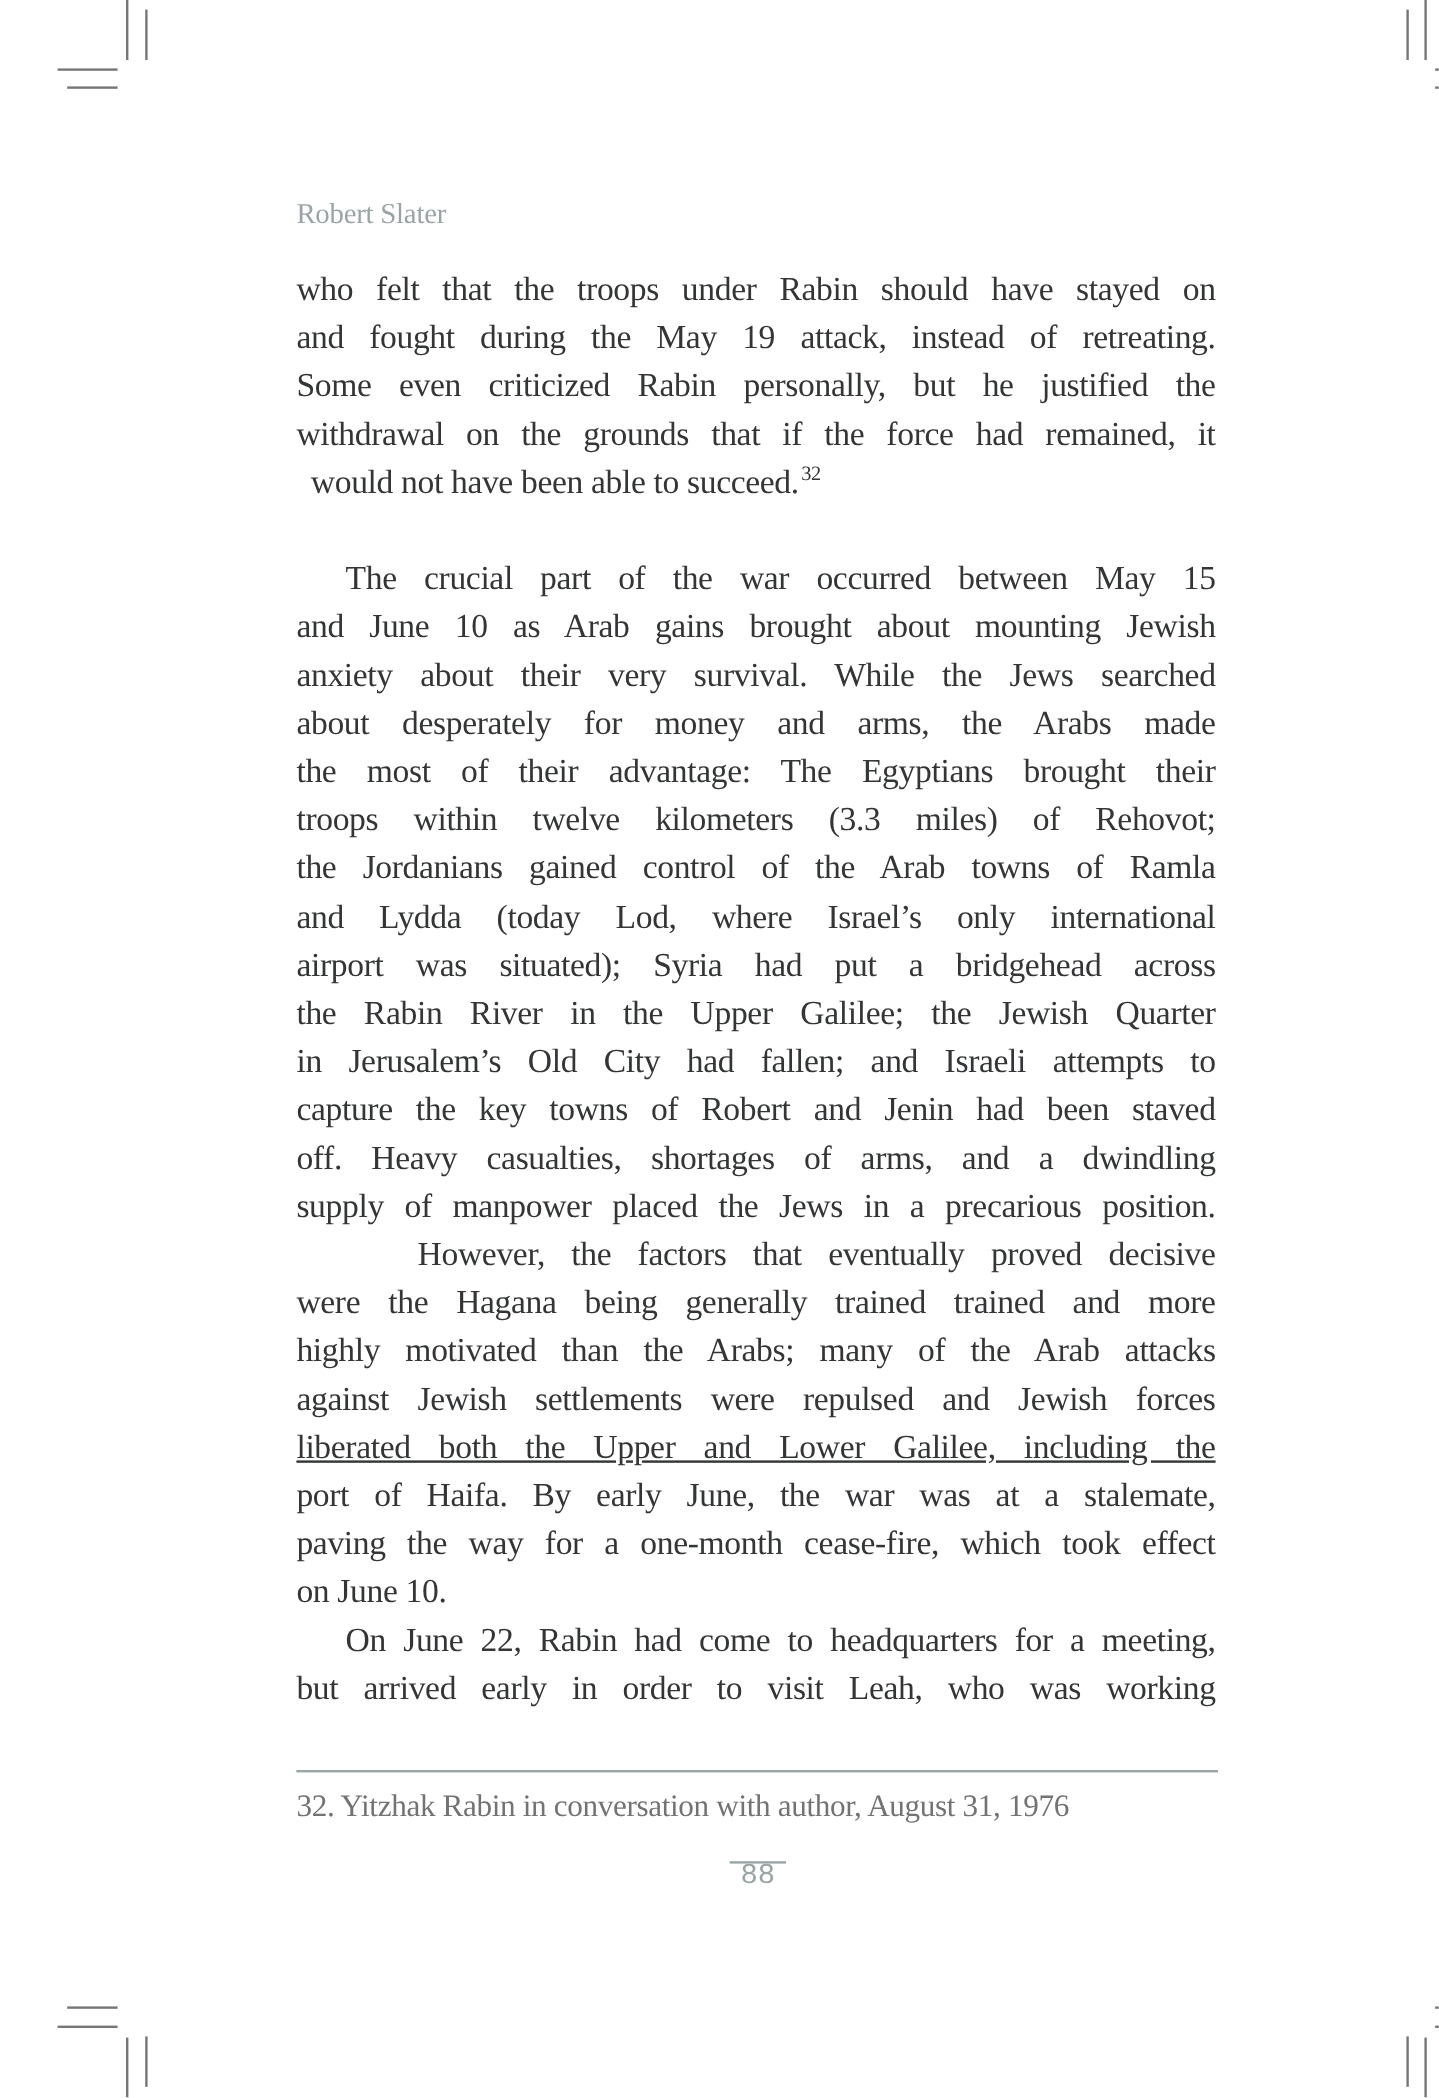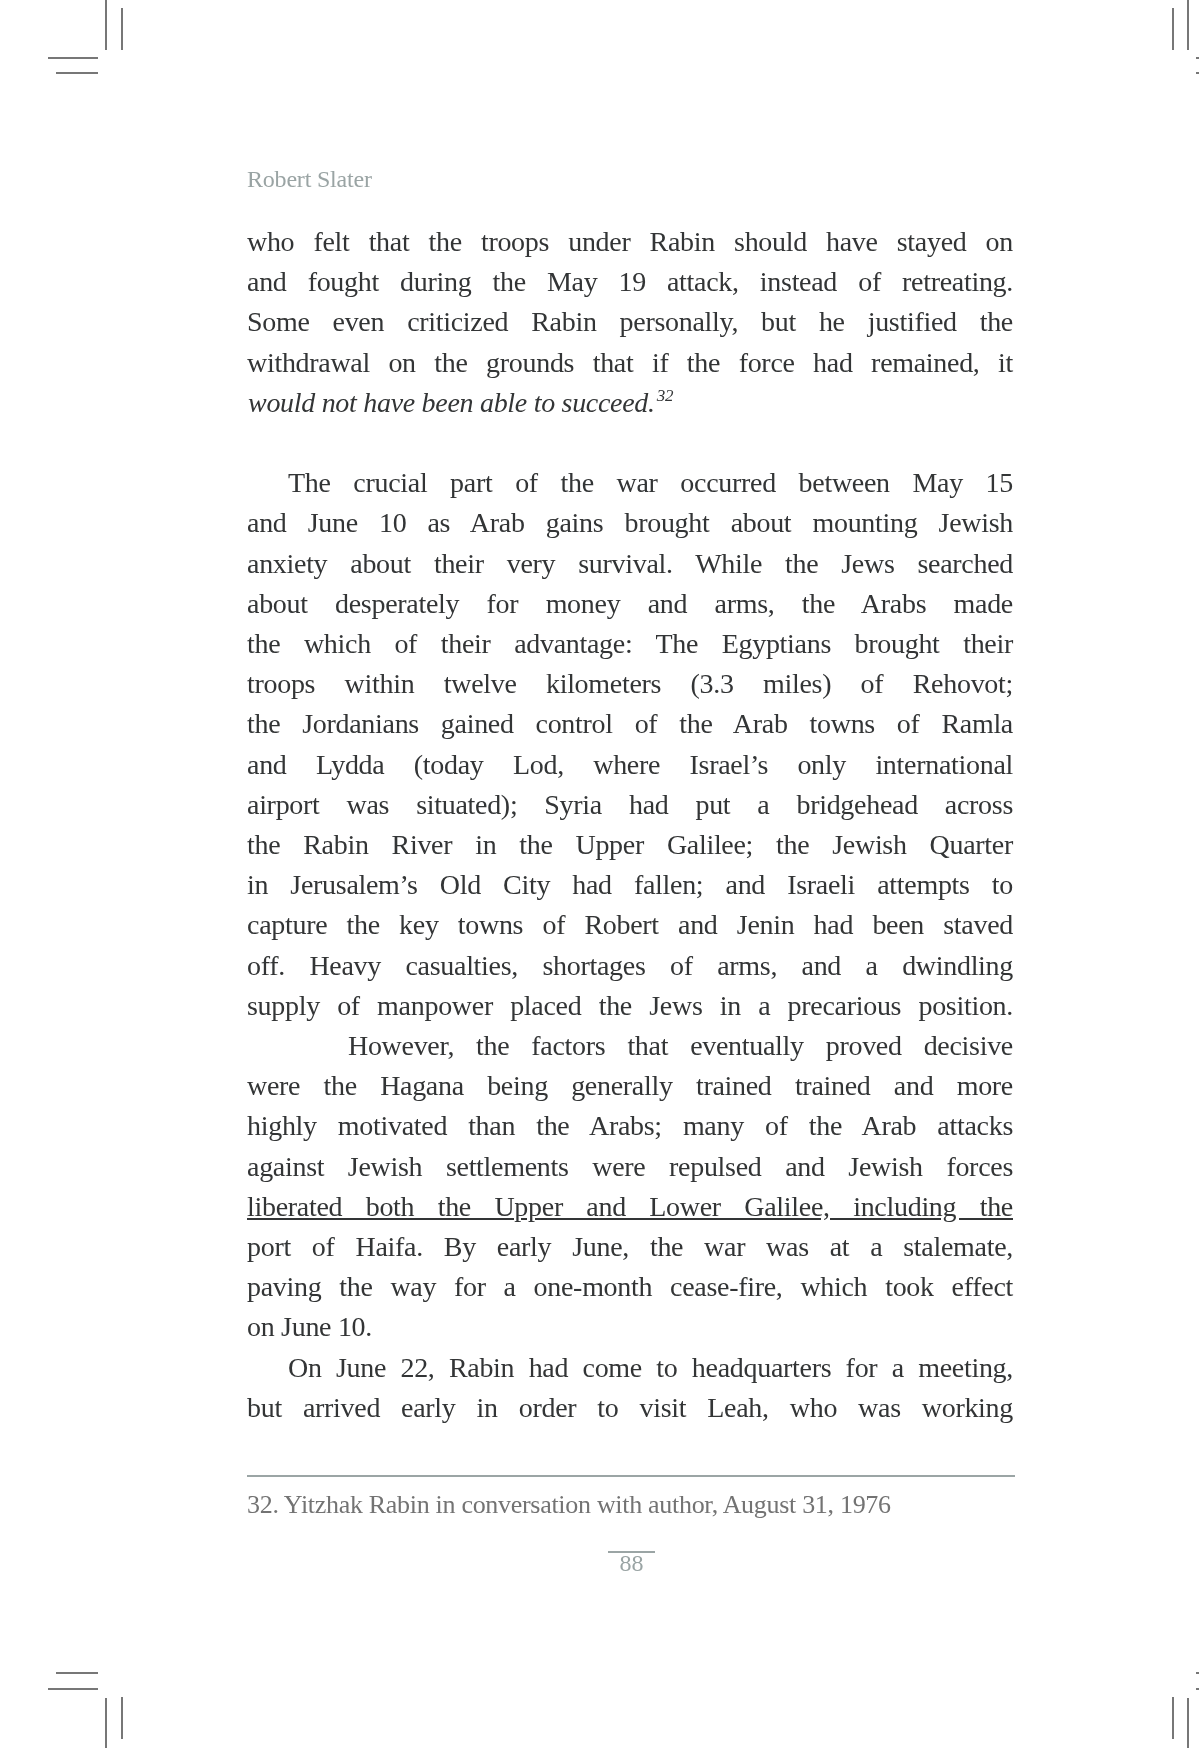"would not have been able" div.line { font-style: italic -> none; left: 1px -> 12px }
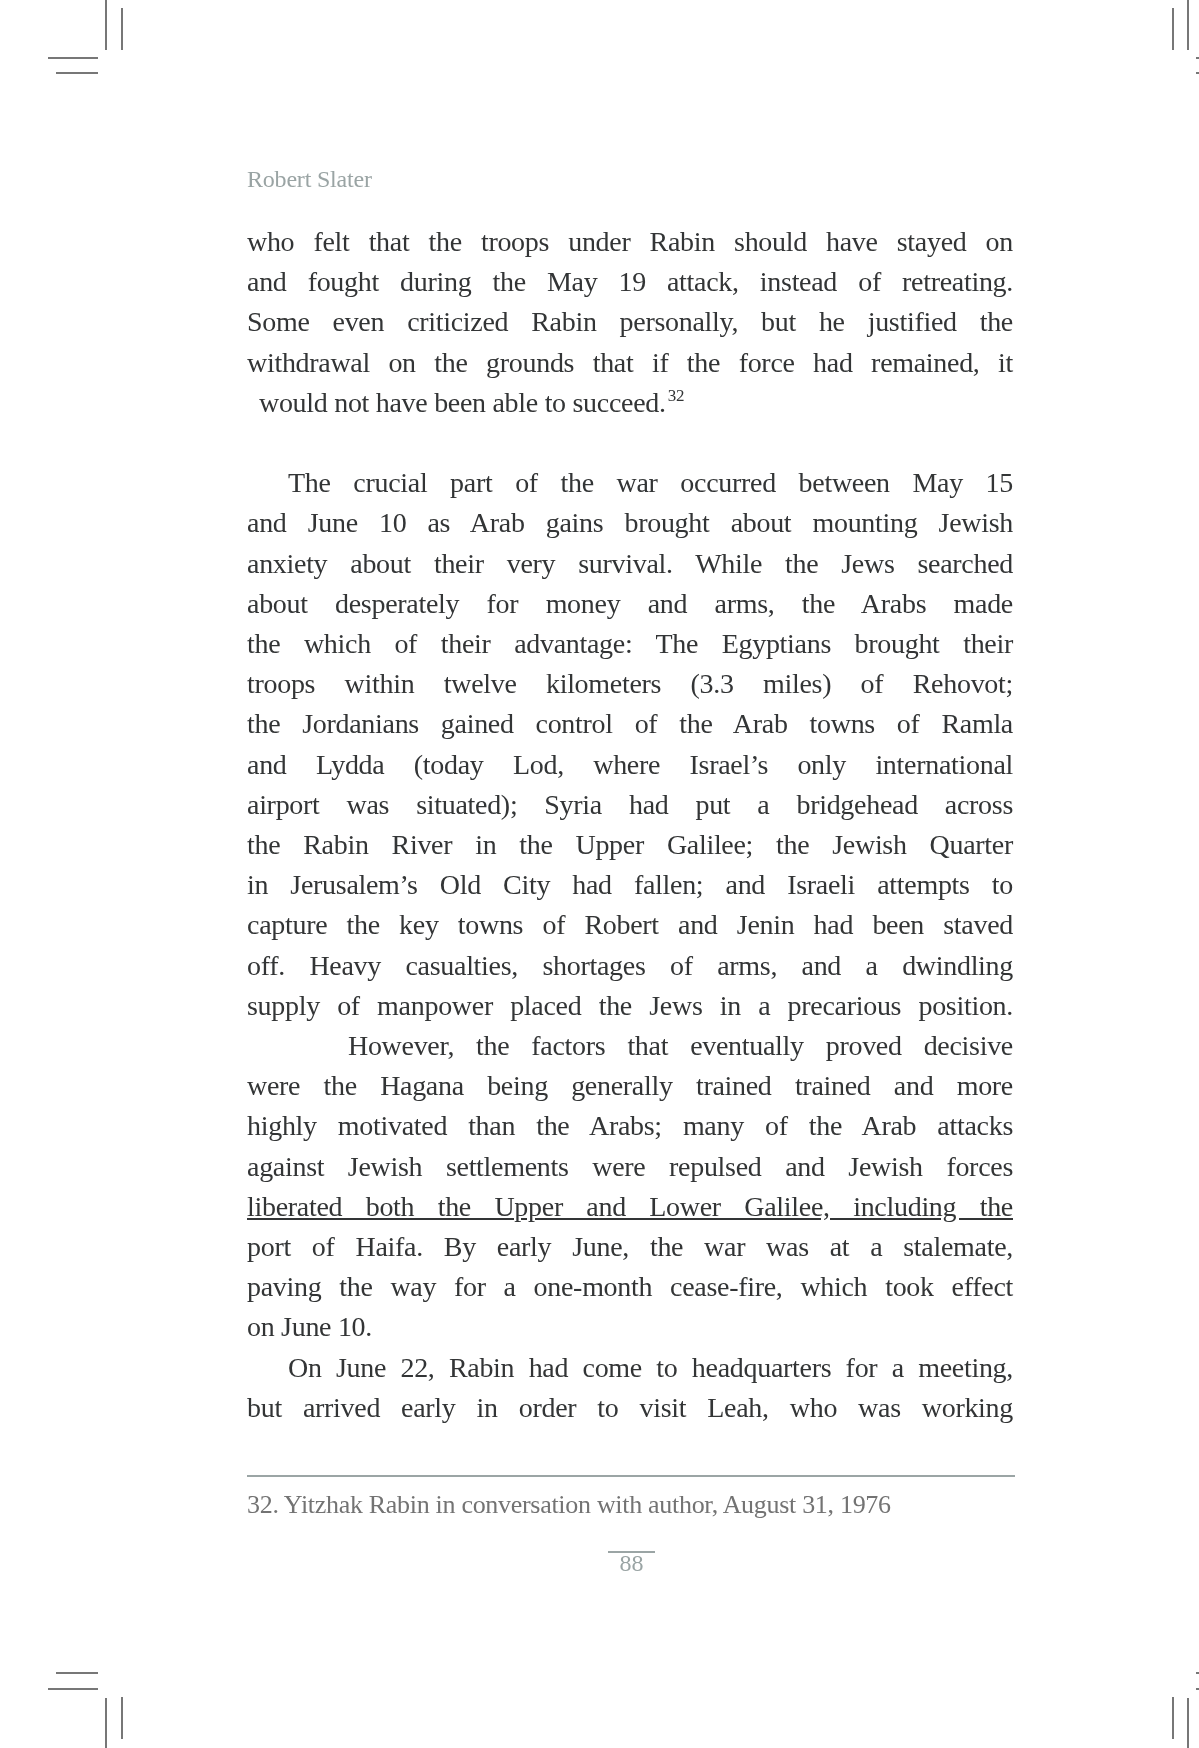"the which of their advantage:" span { text: which -> most }
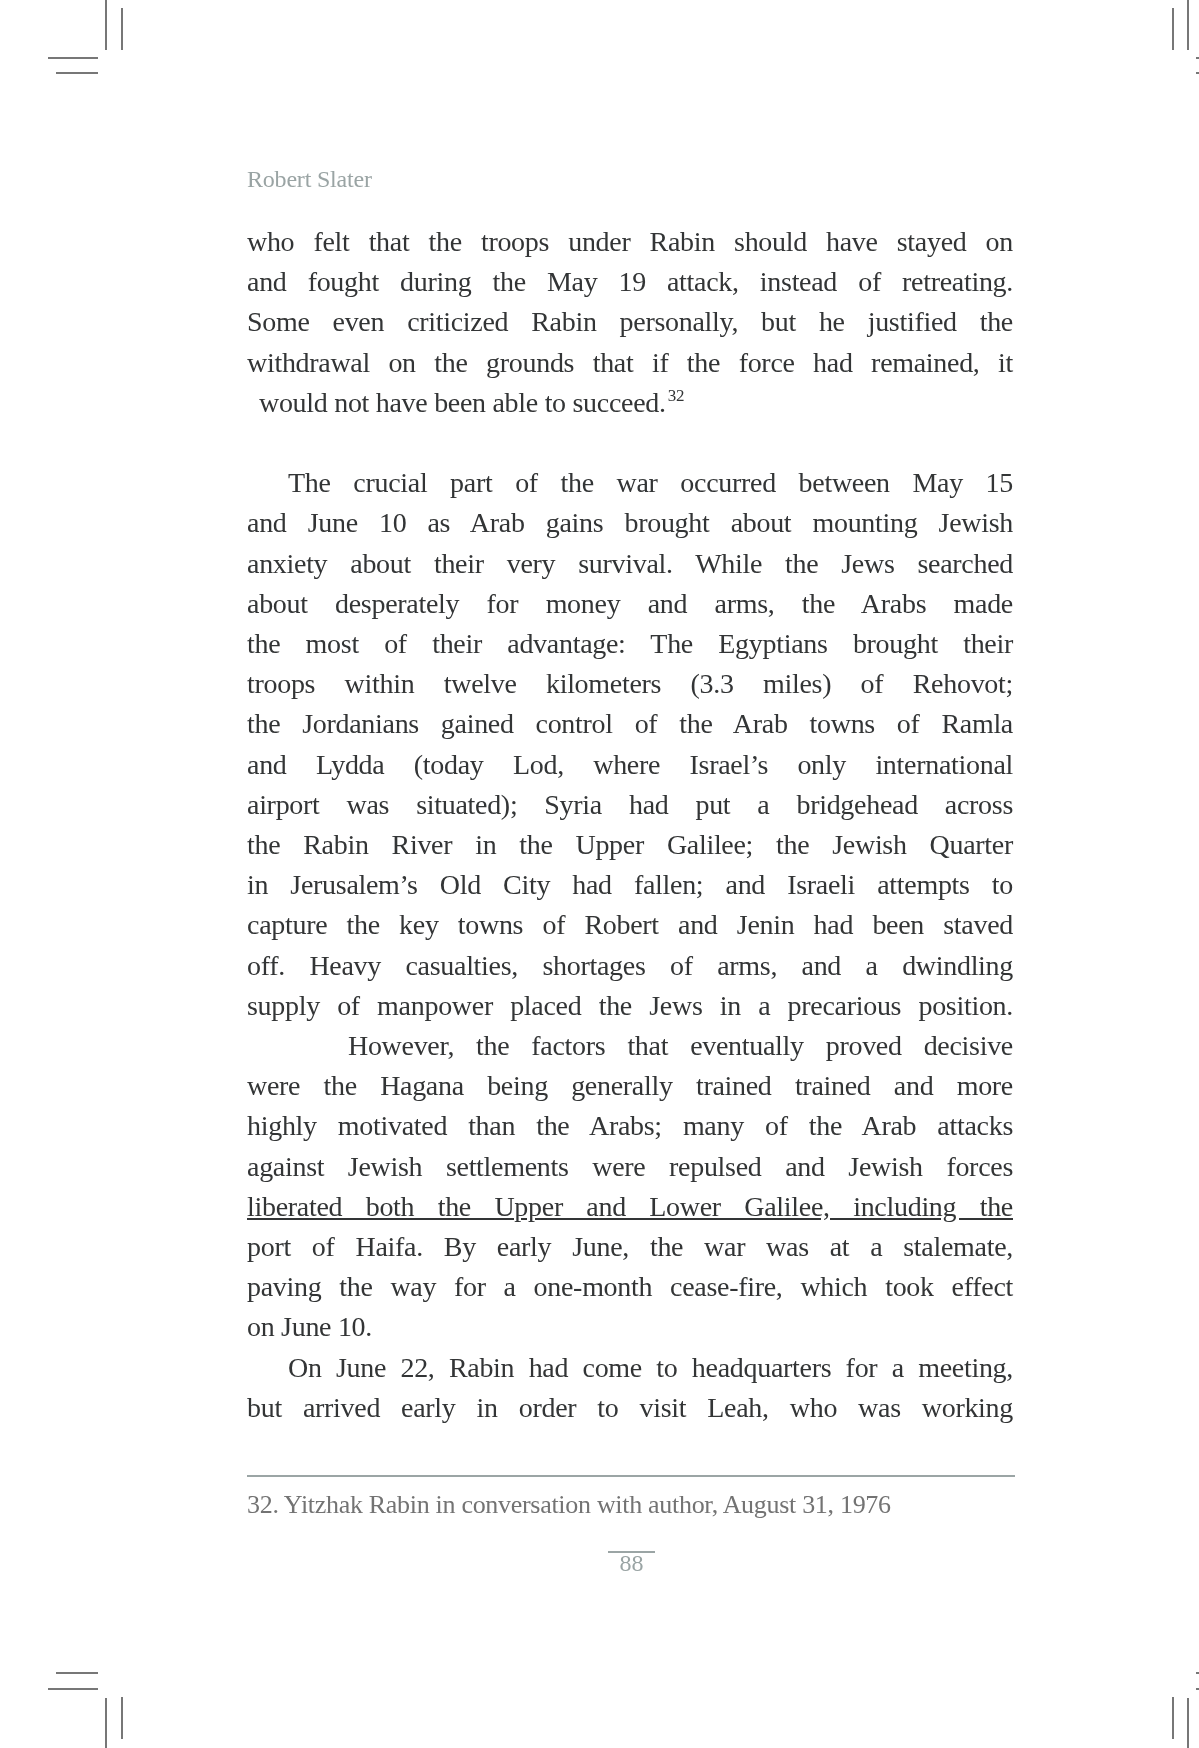"88" .folio { font-family: Liberation Serif, serif -> Liberation Mono, monospace }
